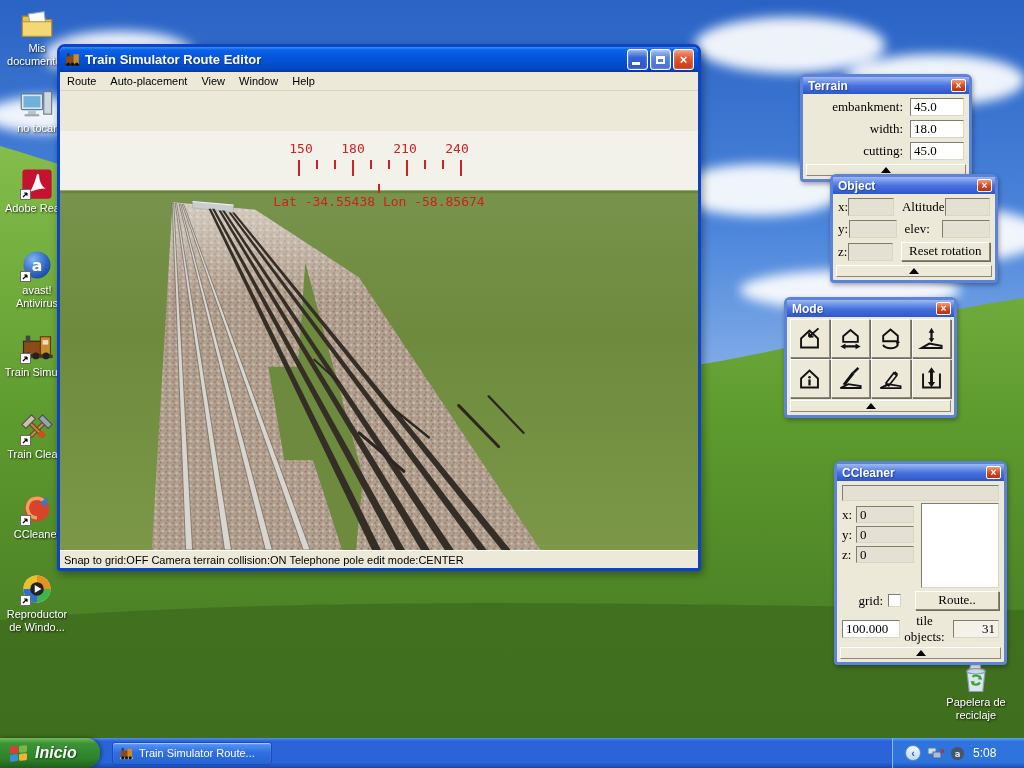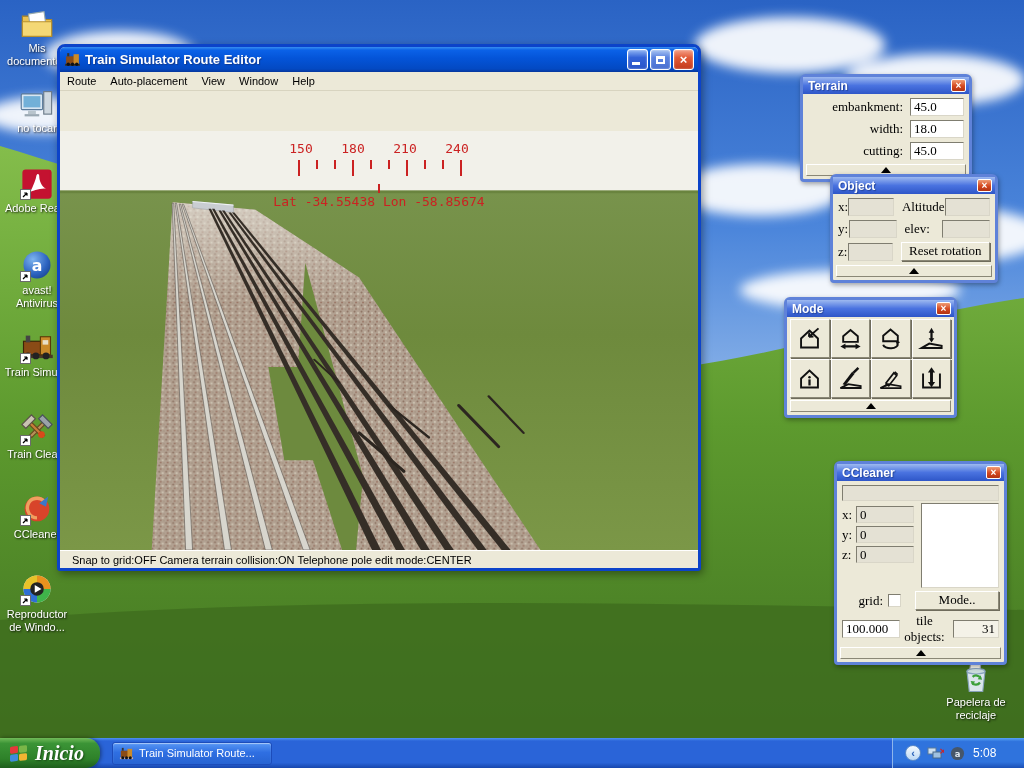"Snap to grid:OFF Camera terrain" .statusbar { padding: 0 12px -> 0 4px }
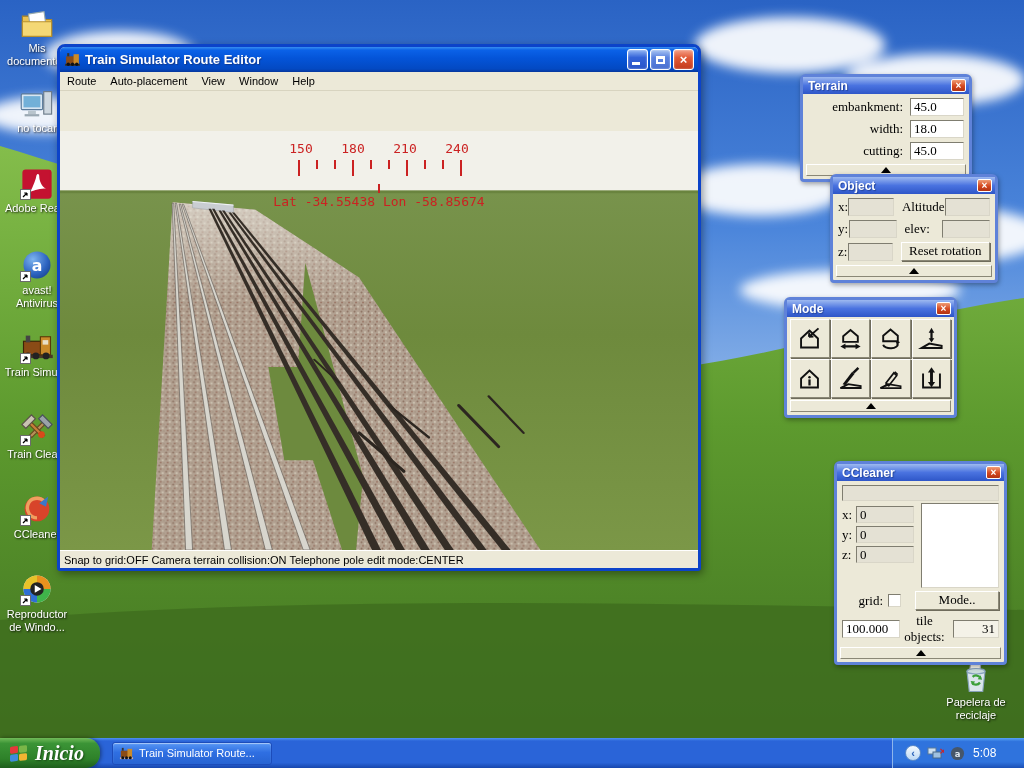"Mode.." span.btn3d { text: Mode -> Route }
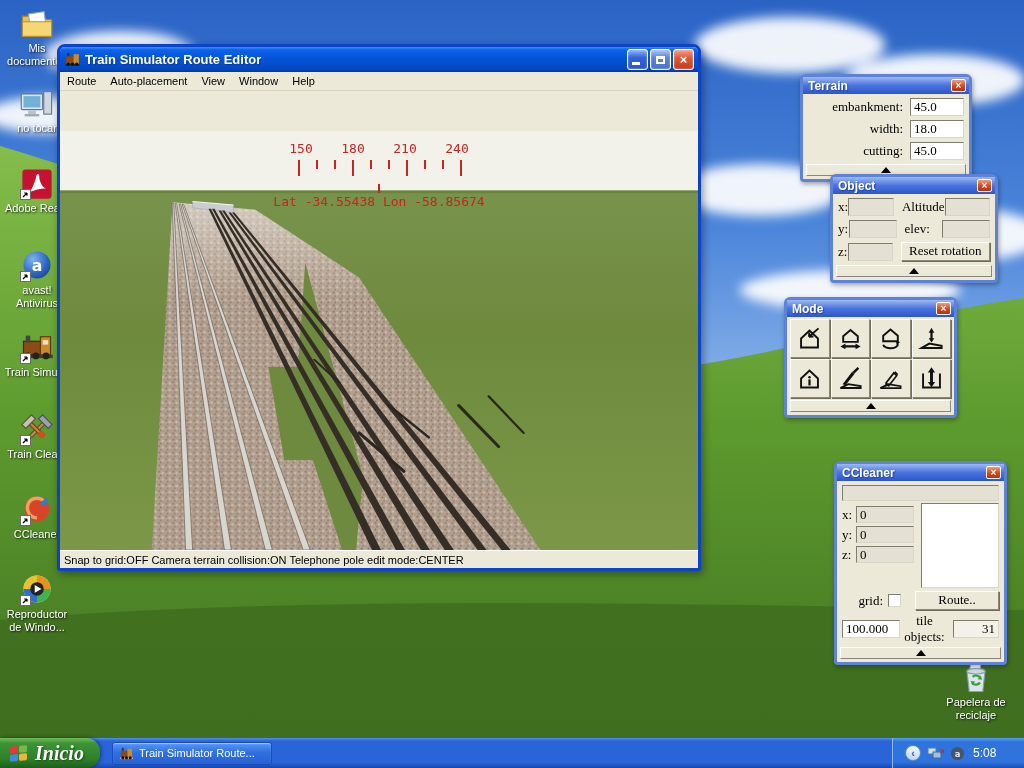"Inicio" .startbtn .stxt { font-family: Liberation Serif, serif -> none; font-size: 20px -> 16px }
